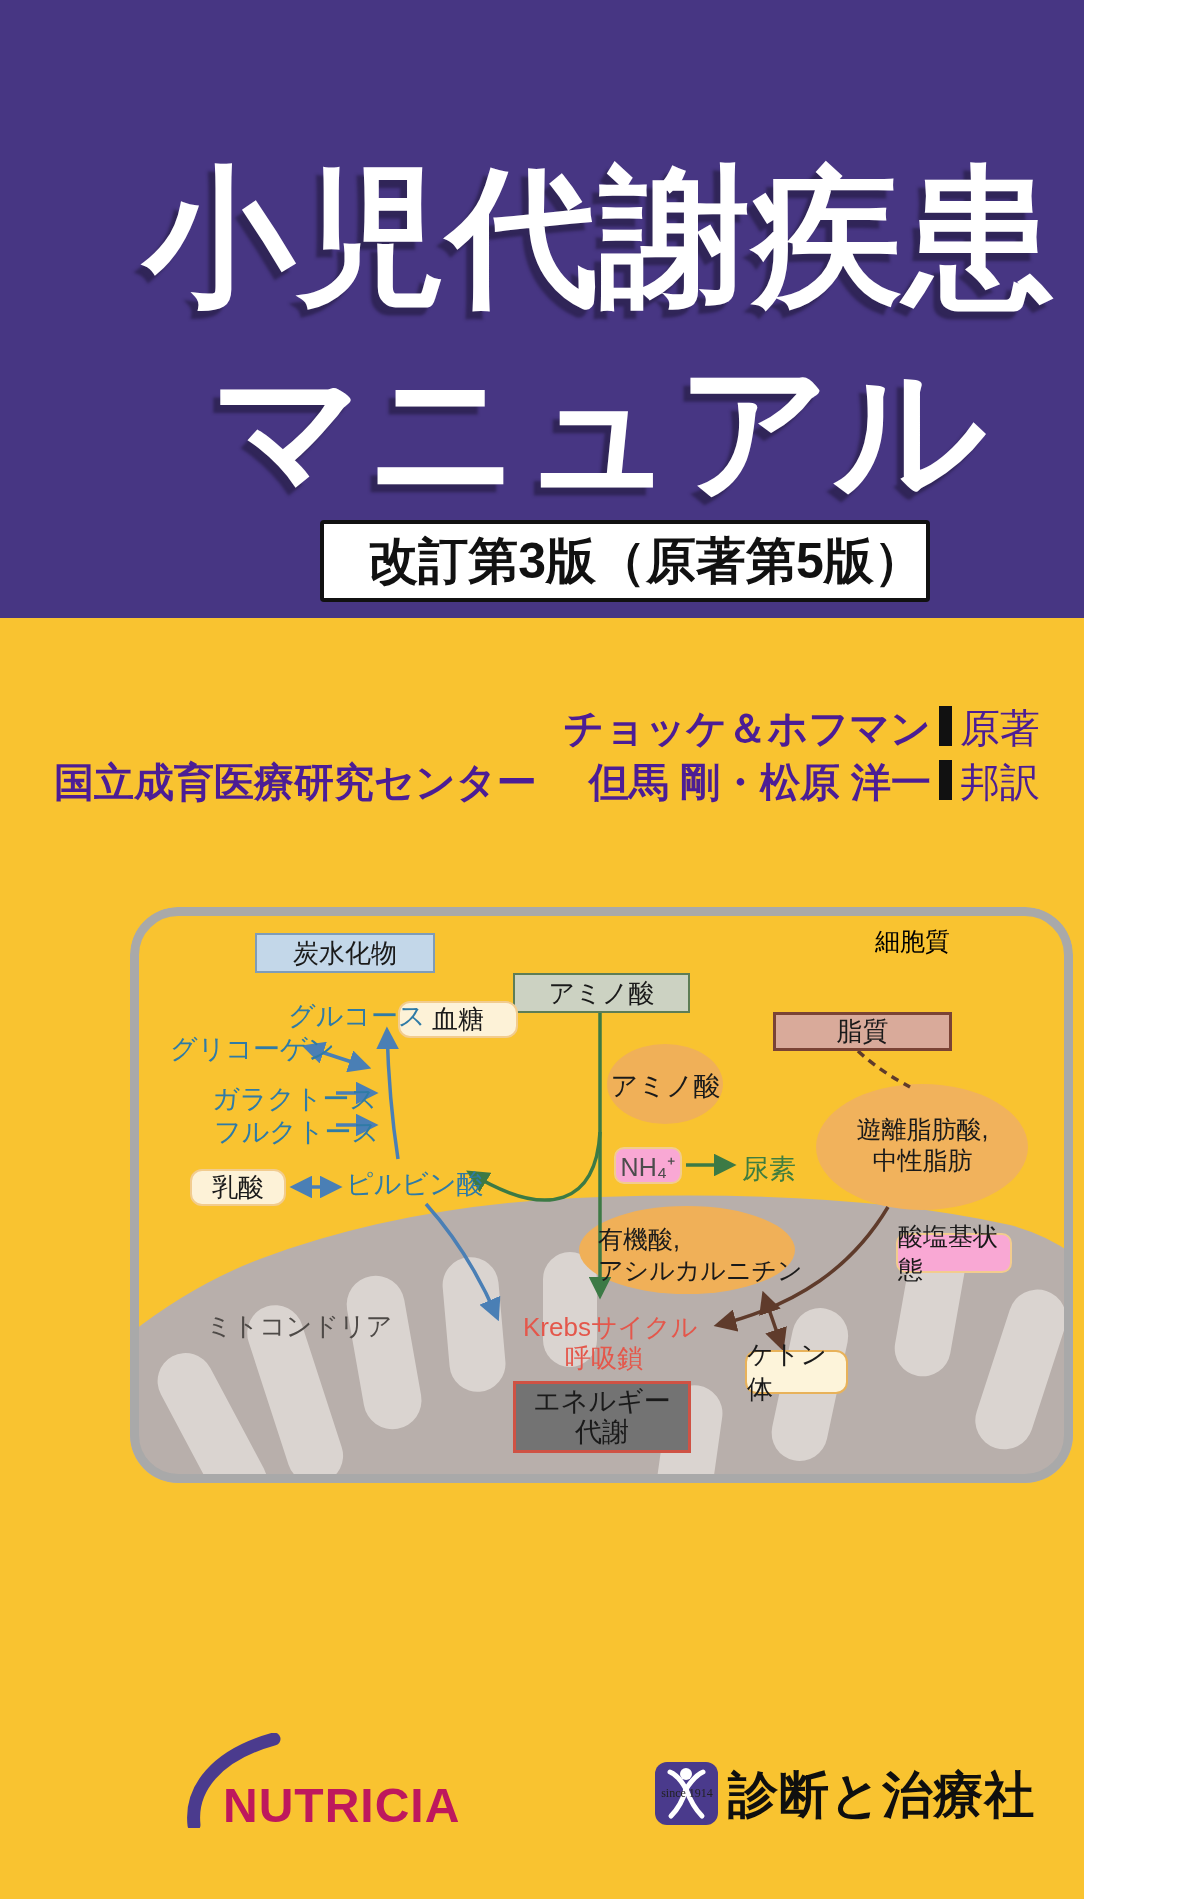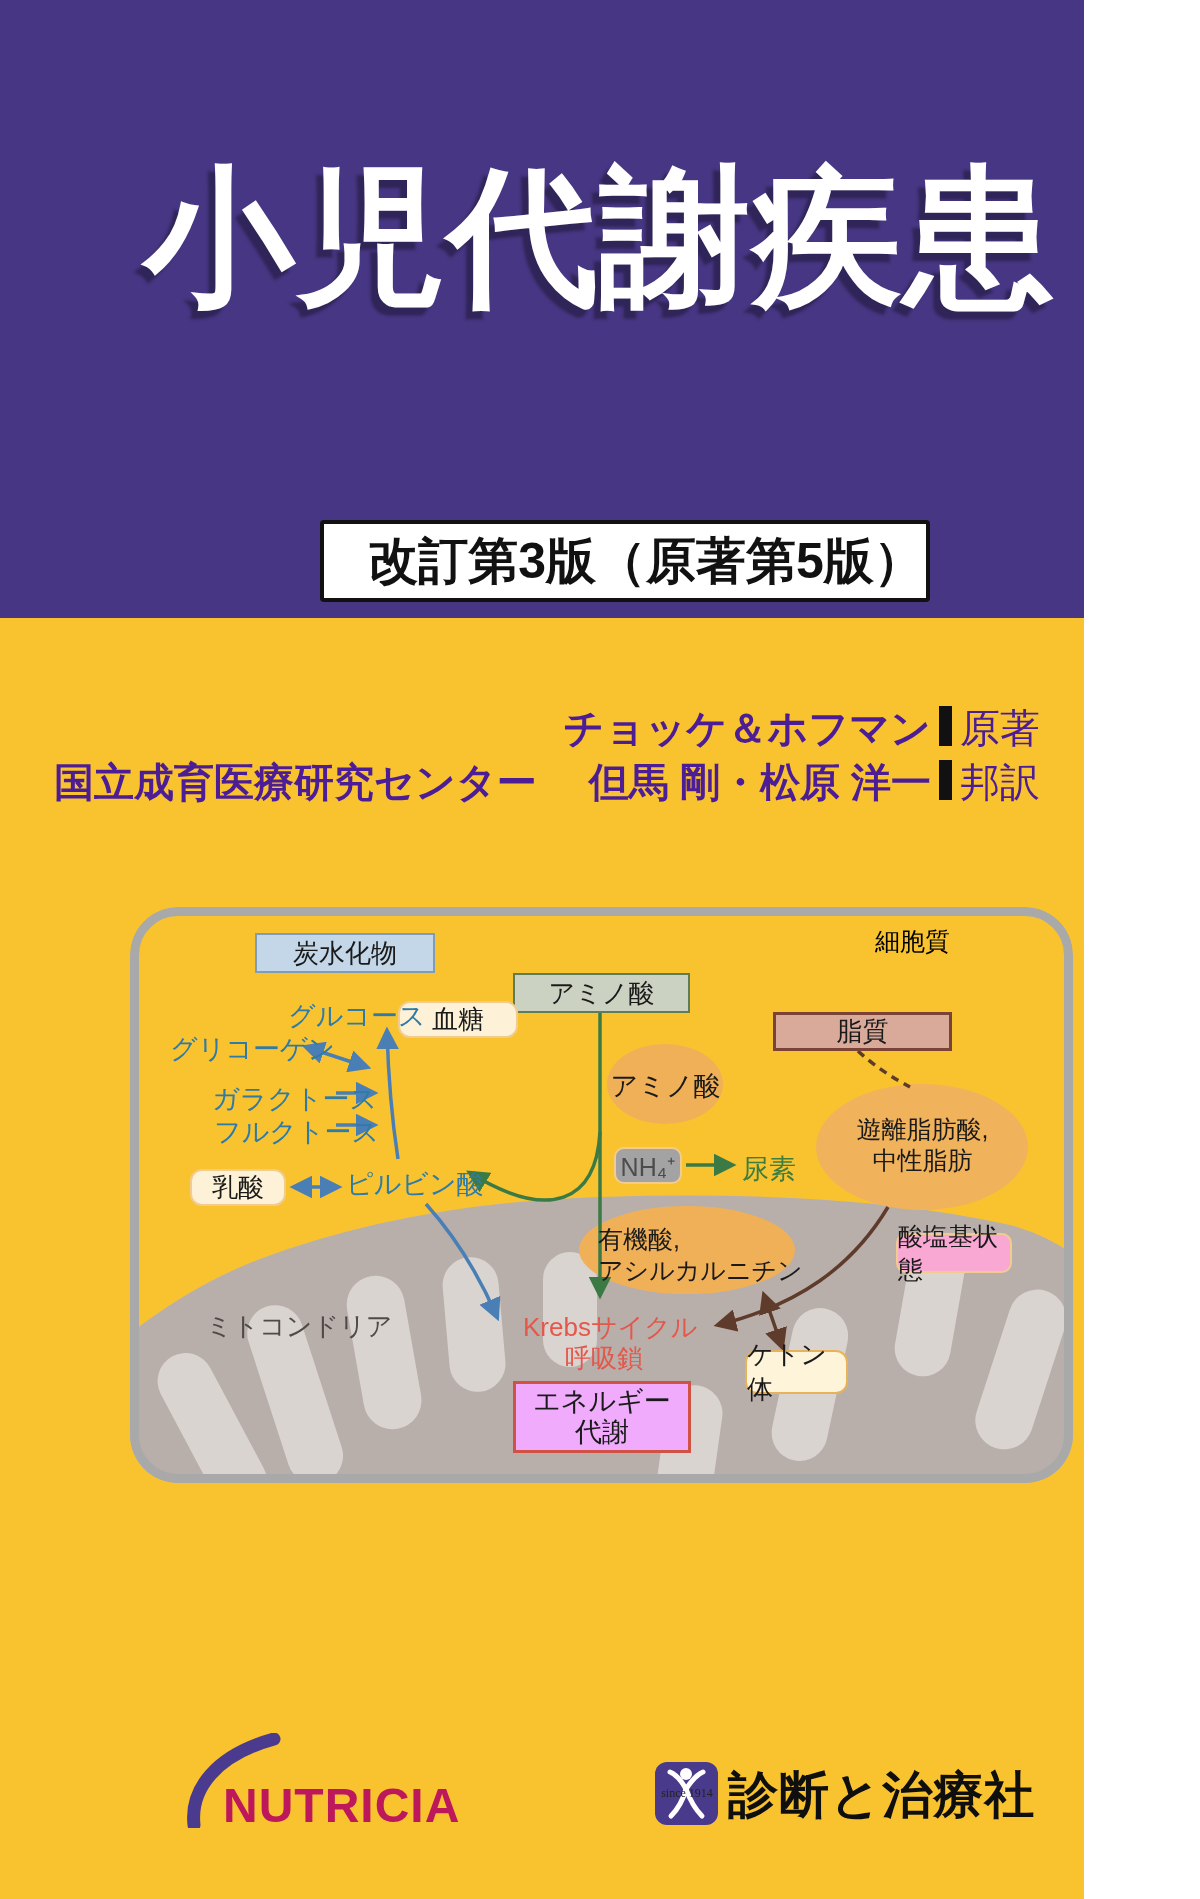"マニュアル" div.title-line { html: none -> <div>マニュアル</div> }
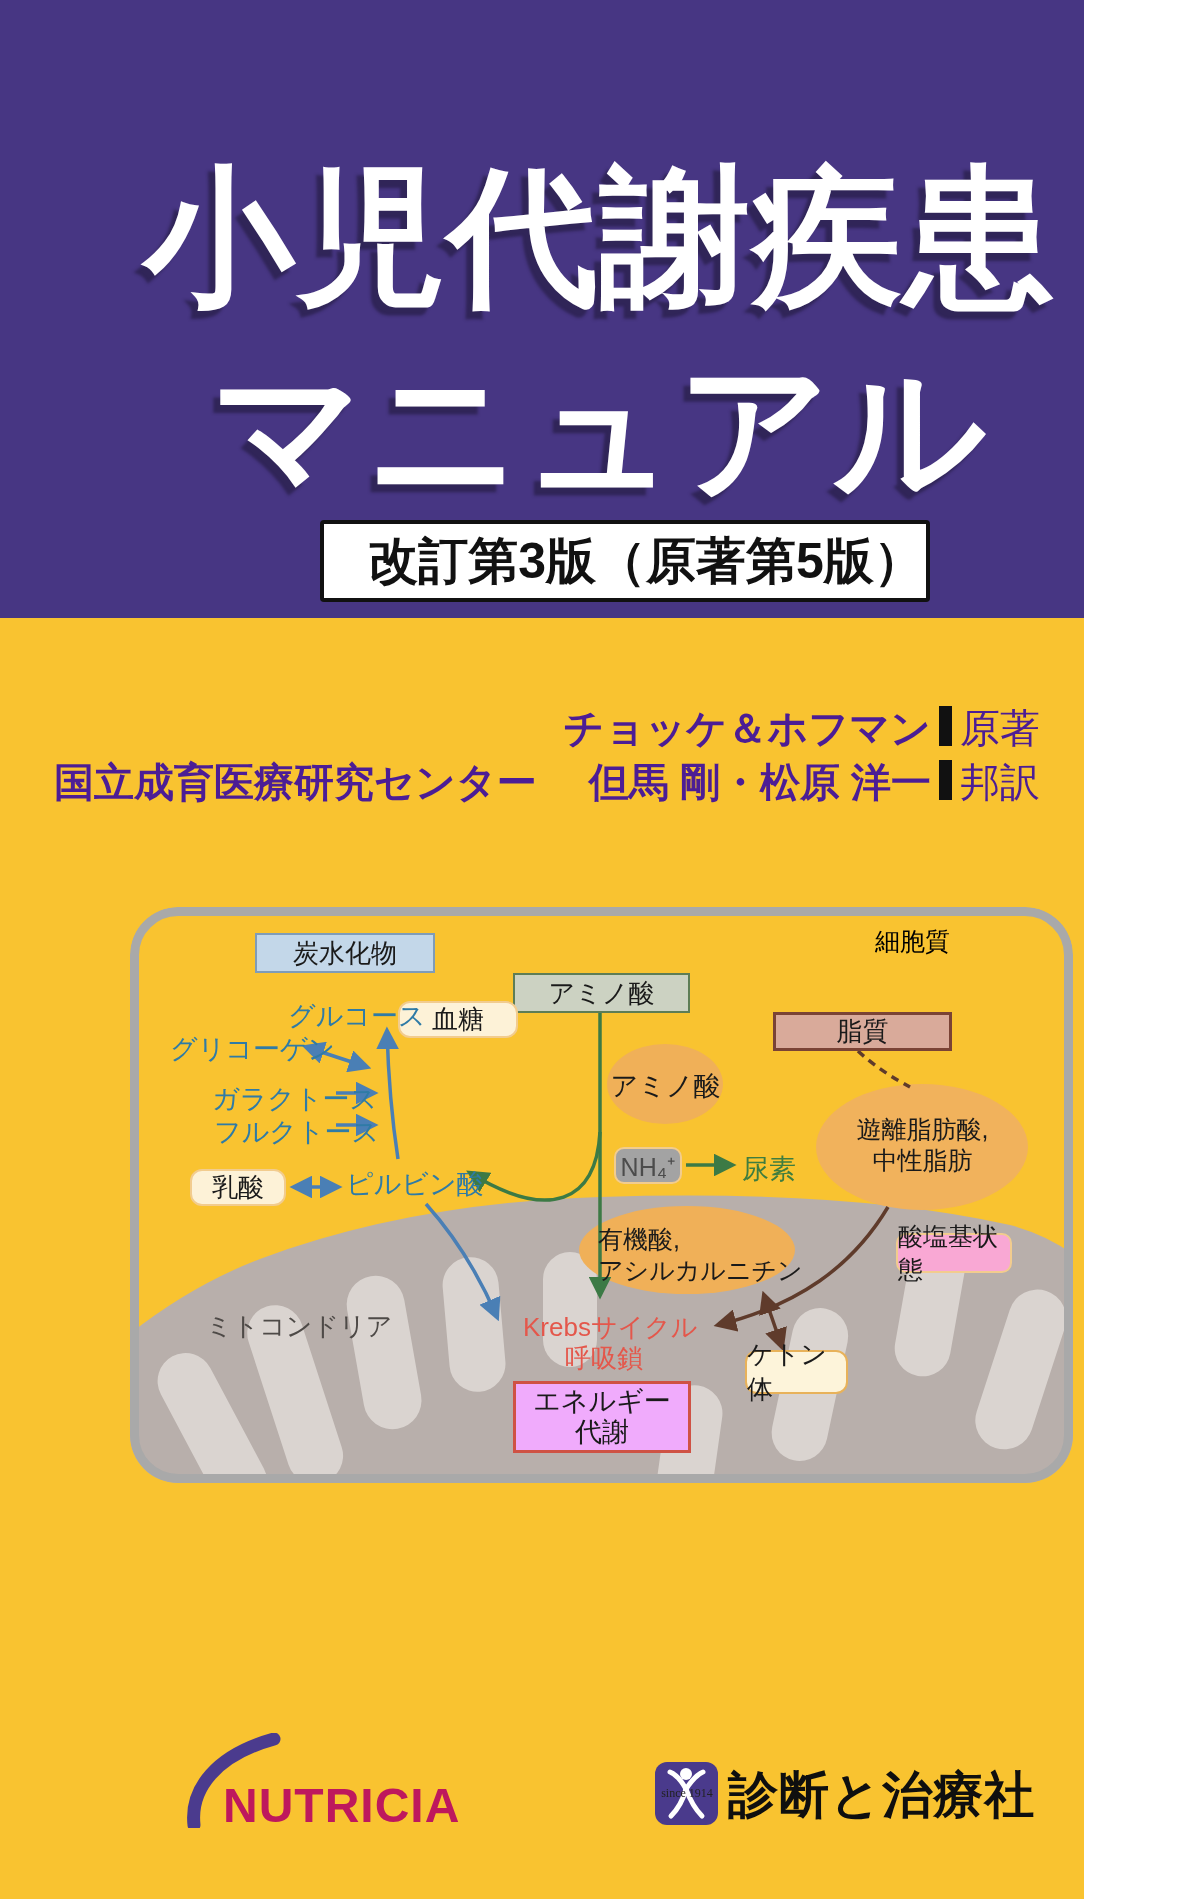"NH₄⁺" .box-nh4 { background: #a3a3a3 -> #f9a8d4 }
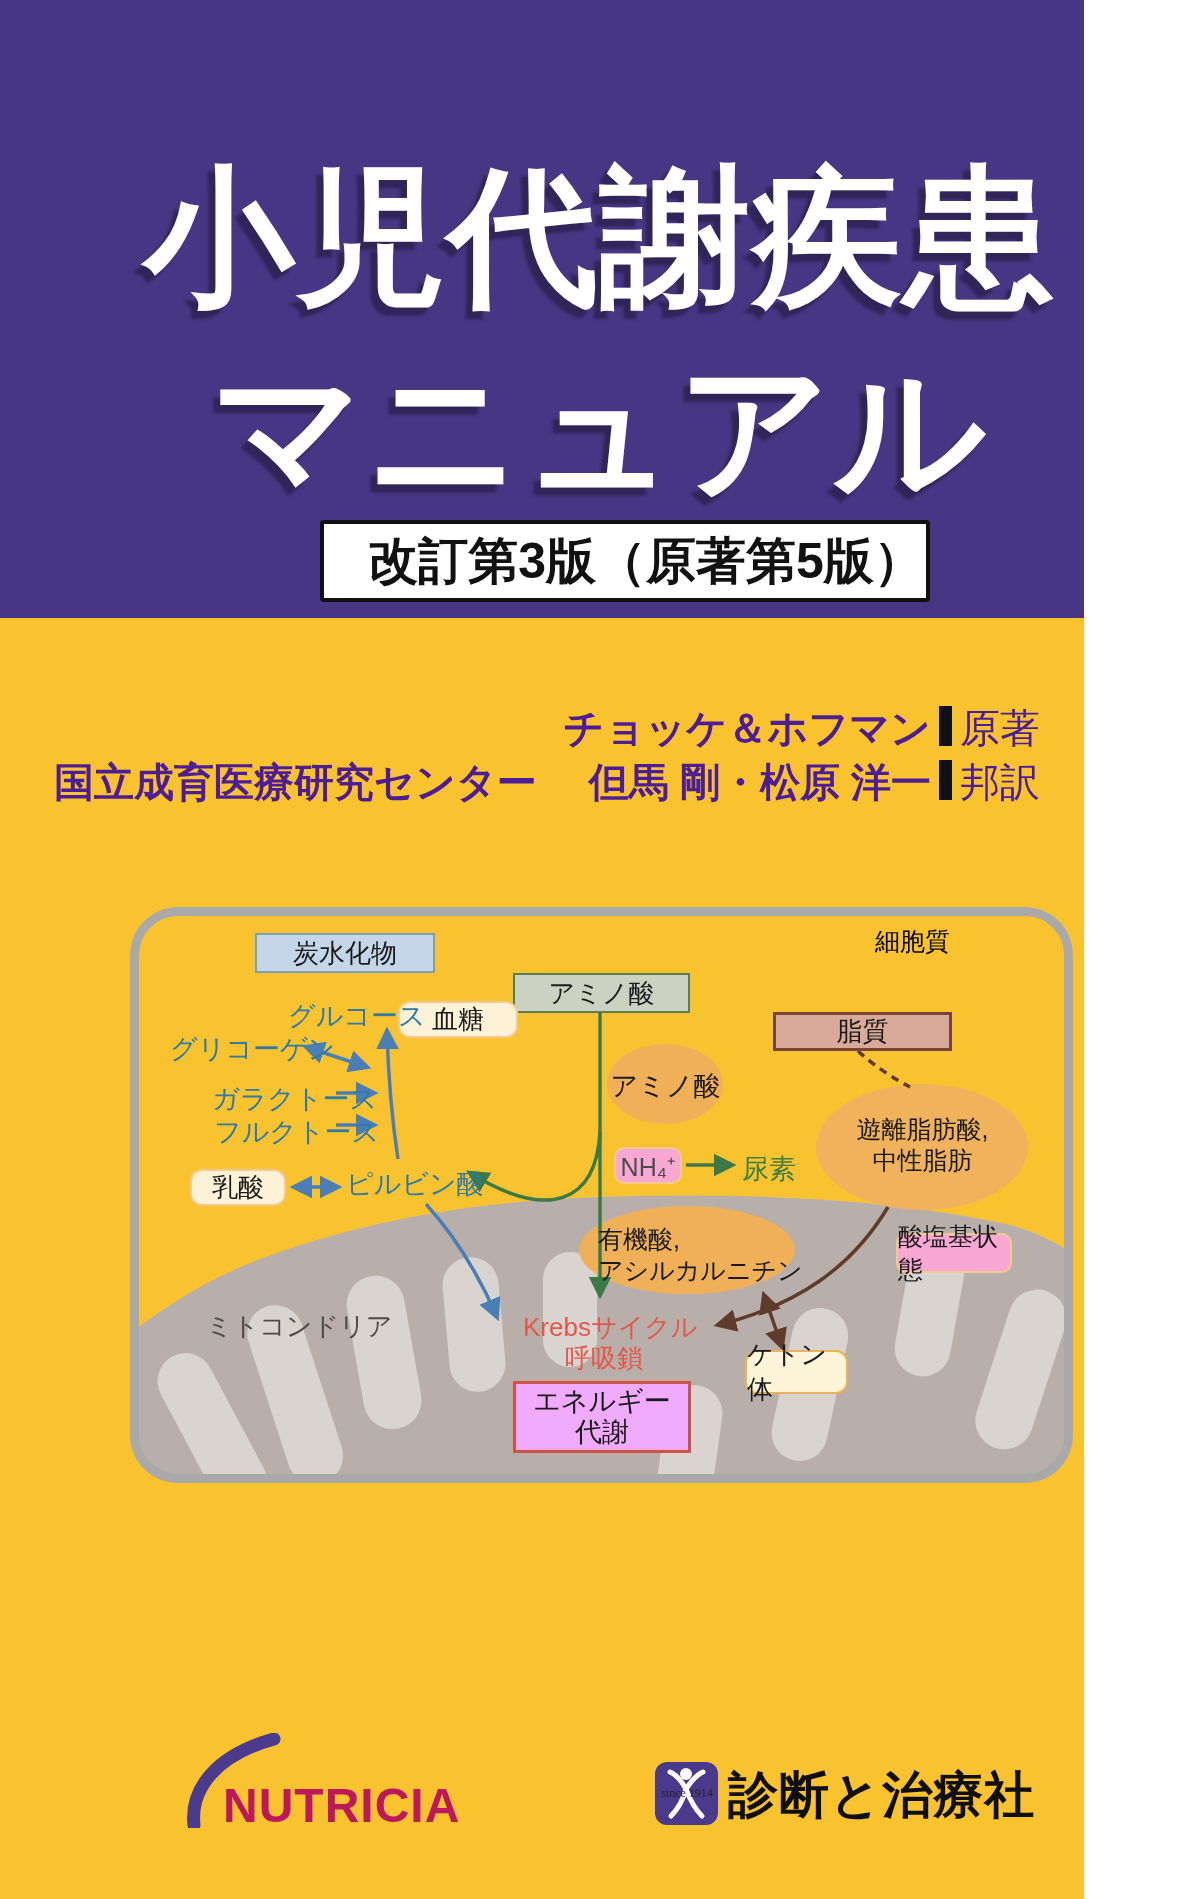"エネルギー" .box-energy { background: #f0abfc -> #737373 }
